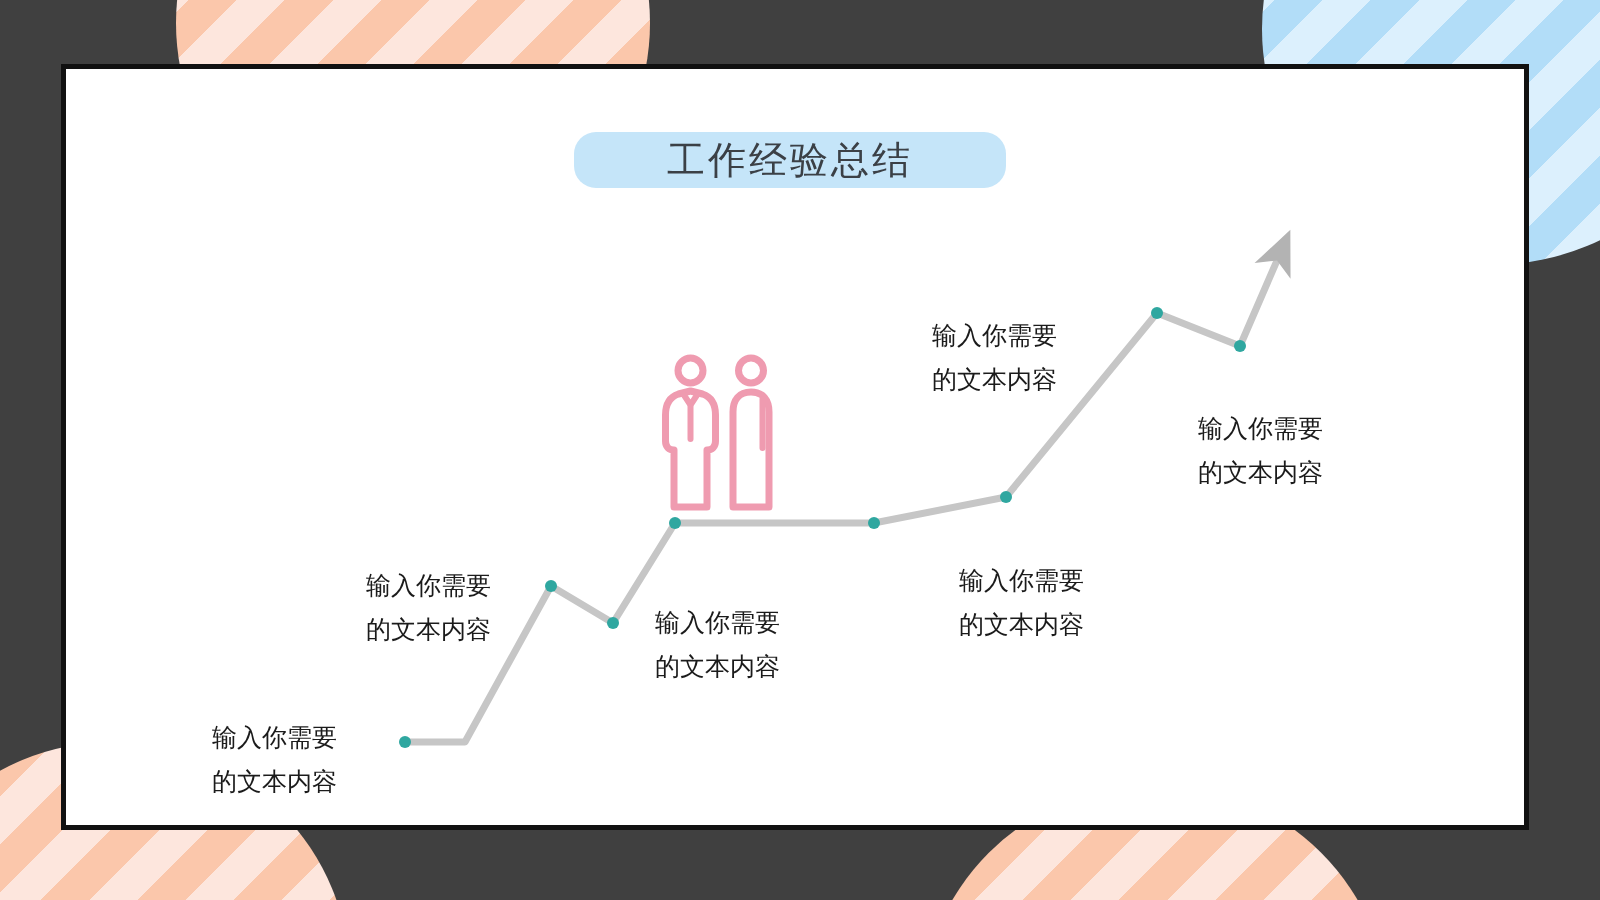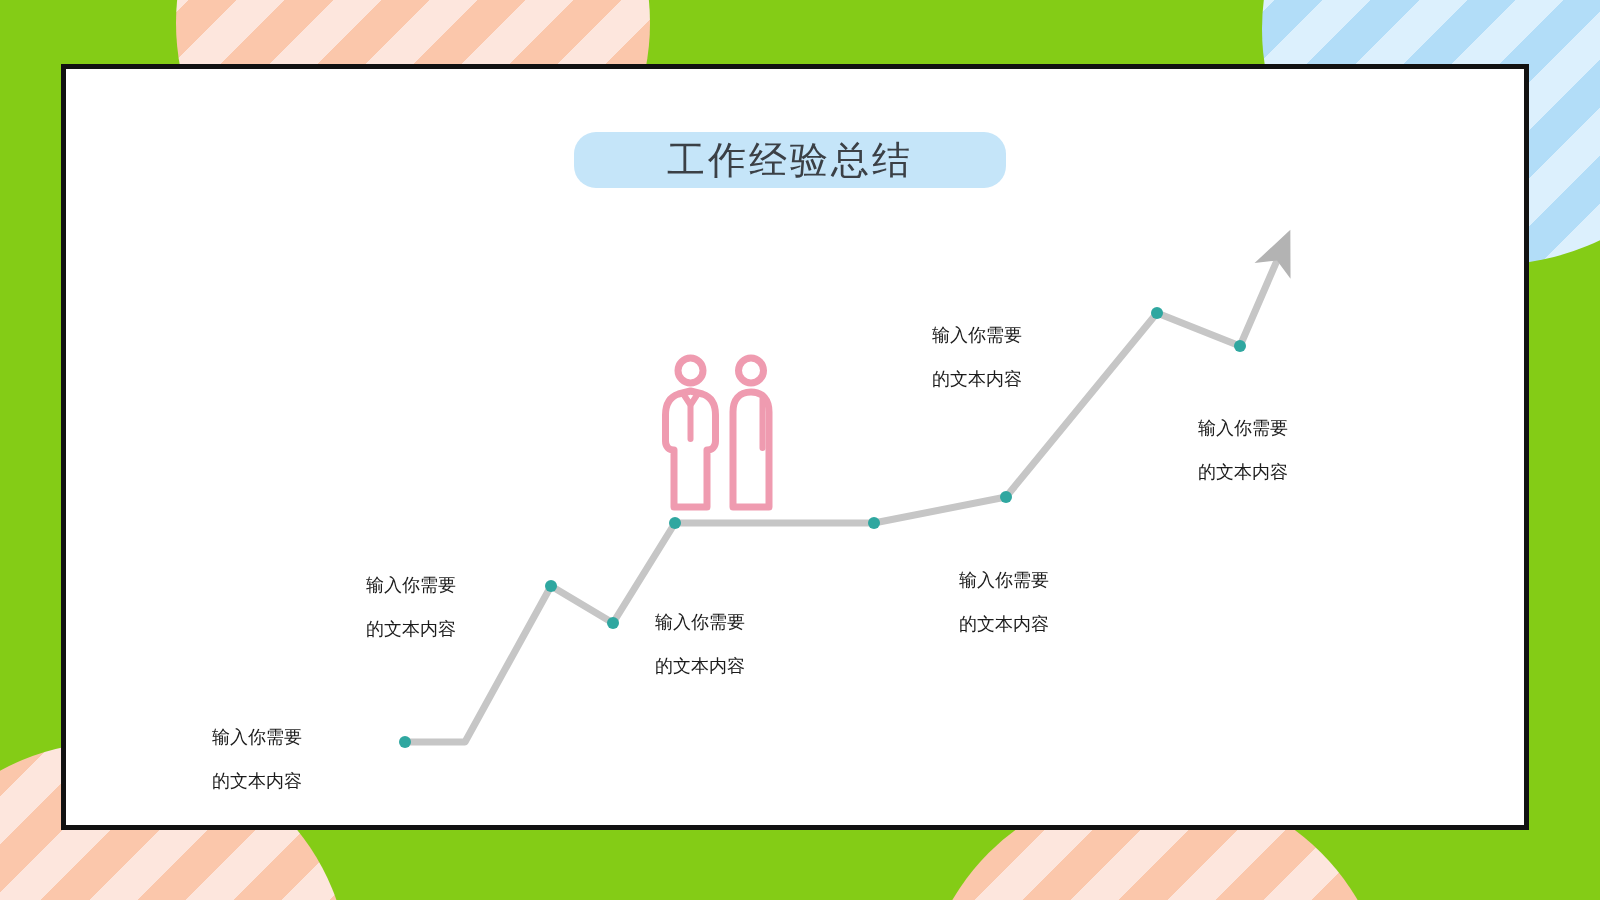"工作经验总结" #slide { background: #84cc16 -> #404040 }
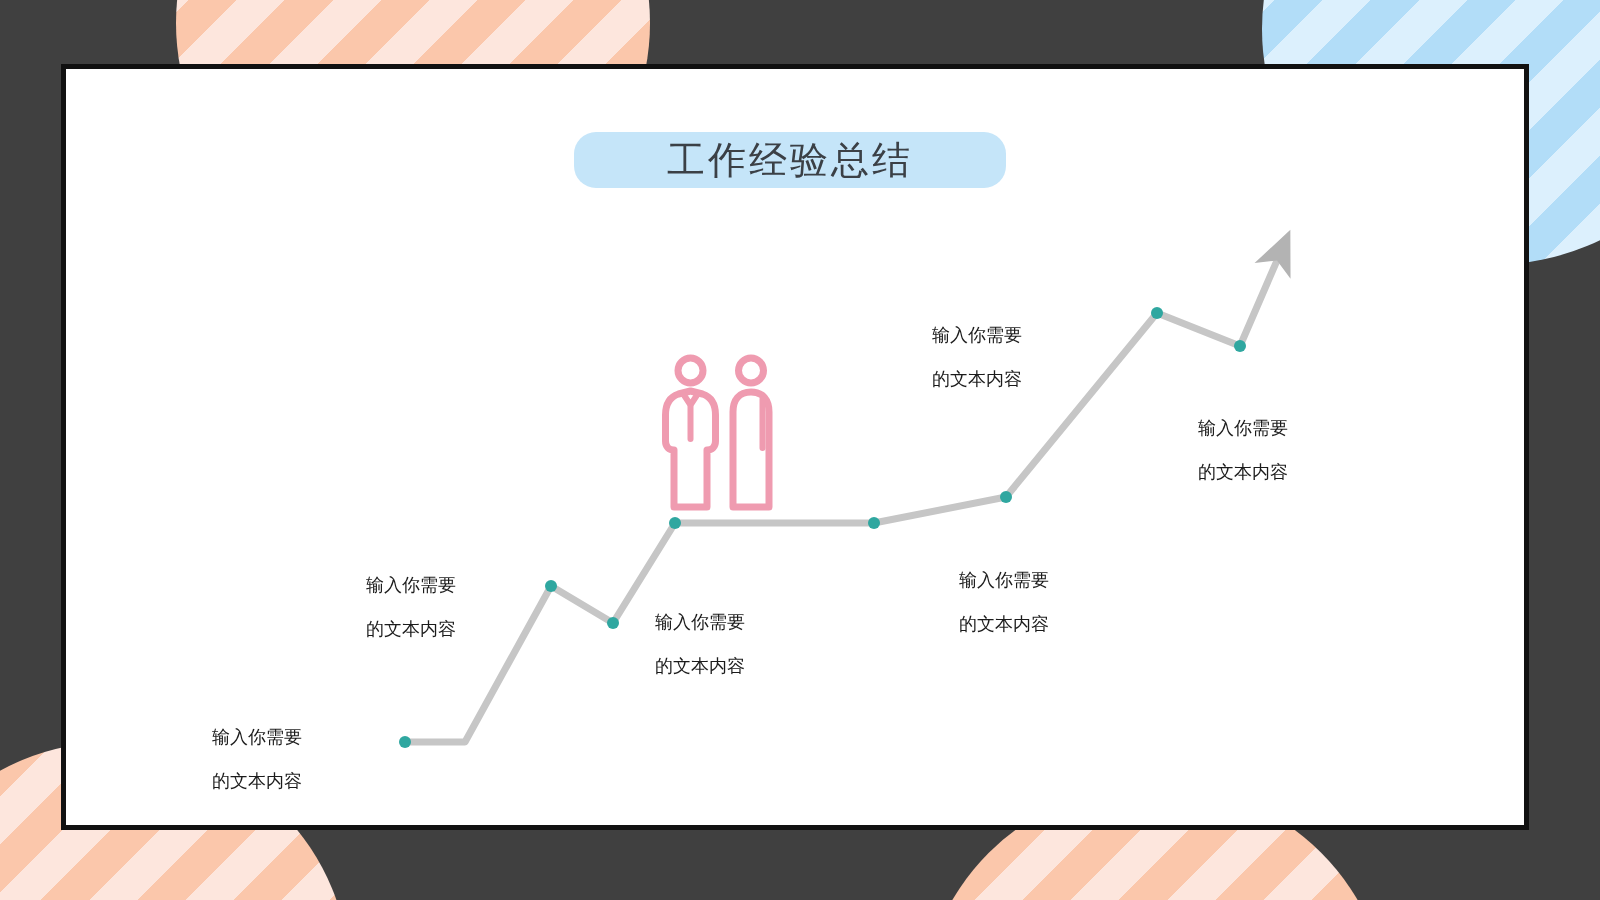"输入你需要" .node-label { font-size: 18px -> 25px }
